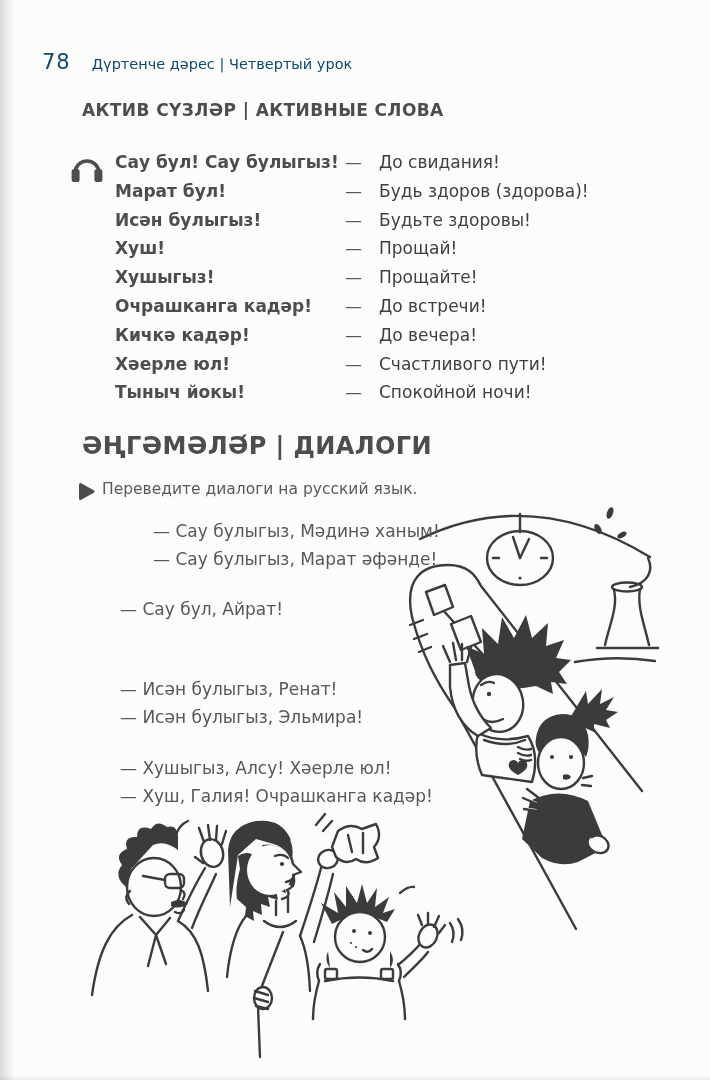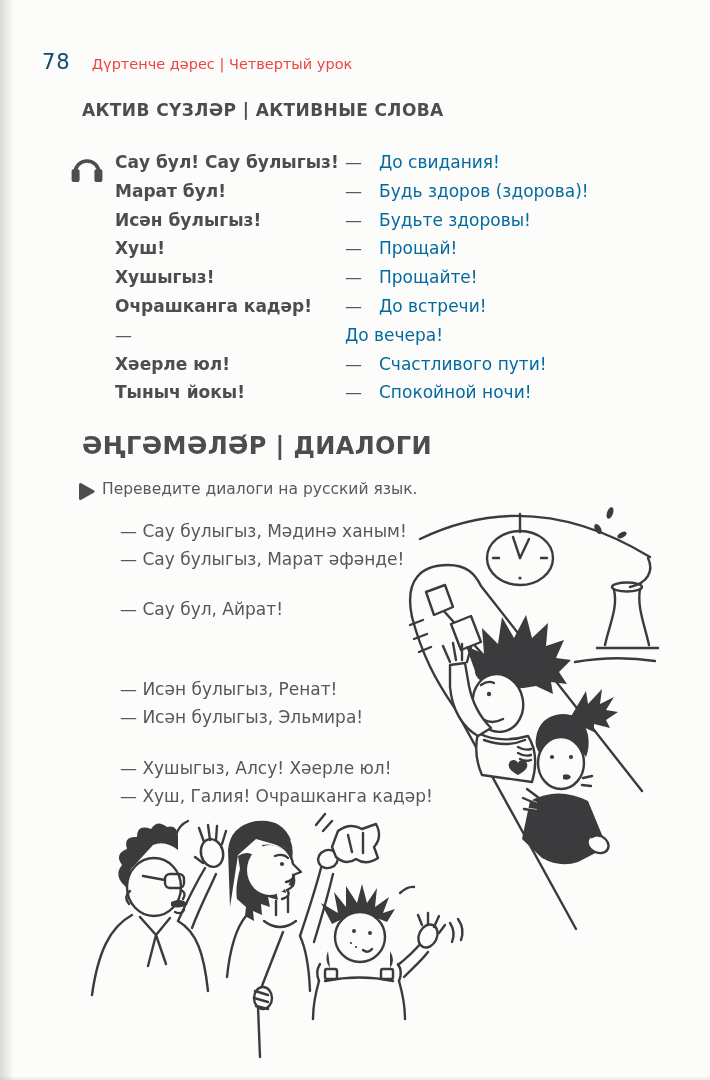"Дүртенче дәрес | Четвертый урок" .head-title { color: #ef4444 -> #0c4a6e }
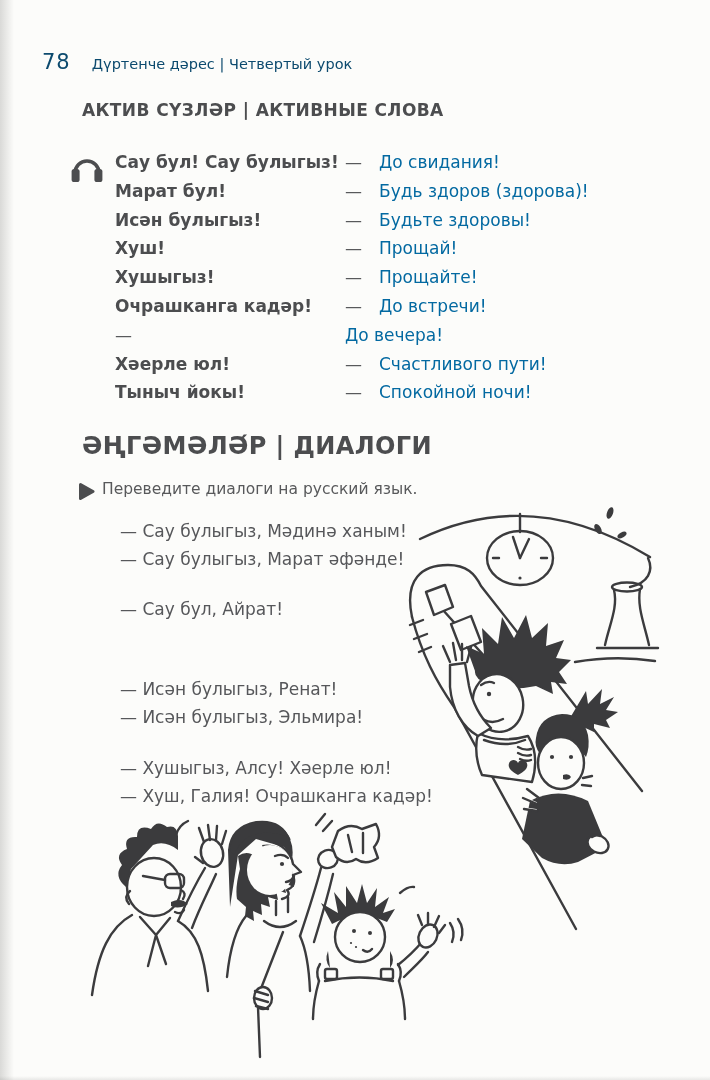"До свидания!" .vrow .rus { color: #0369a1 -> #404040 }
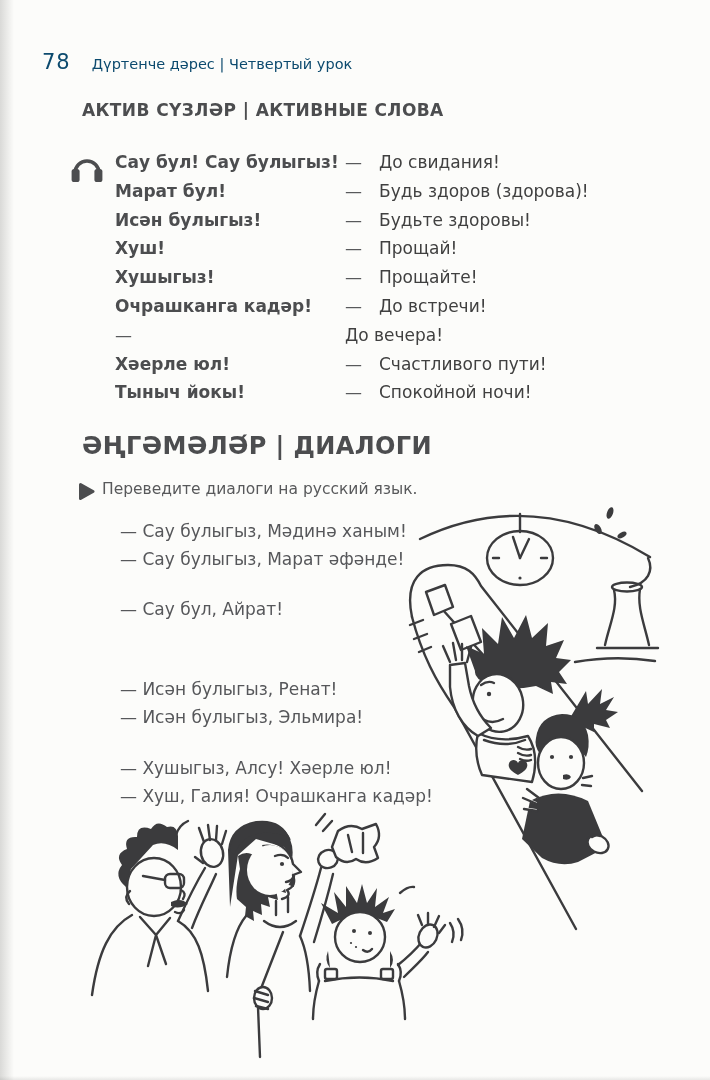"Кичкә кадәр!" span.tat { html: none -> <span>Кичкә кадәр!</span> }
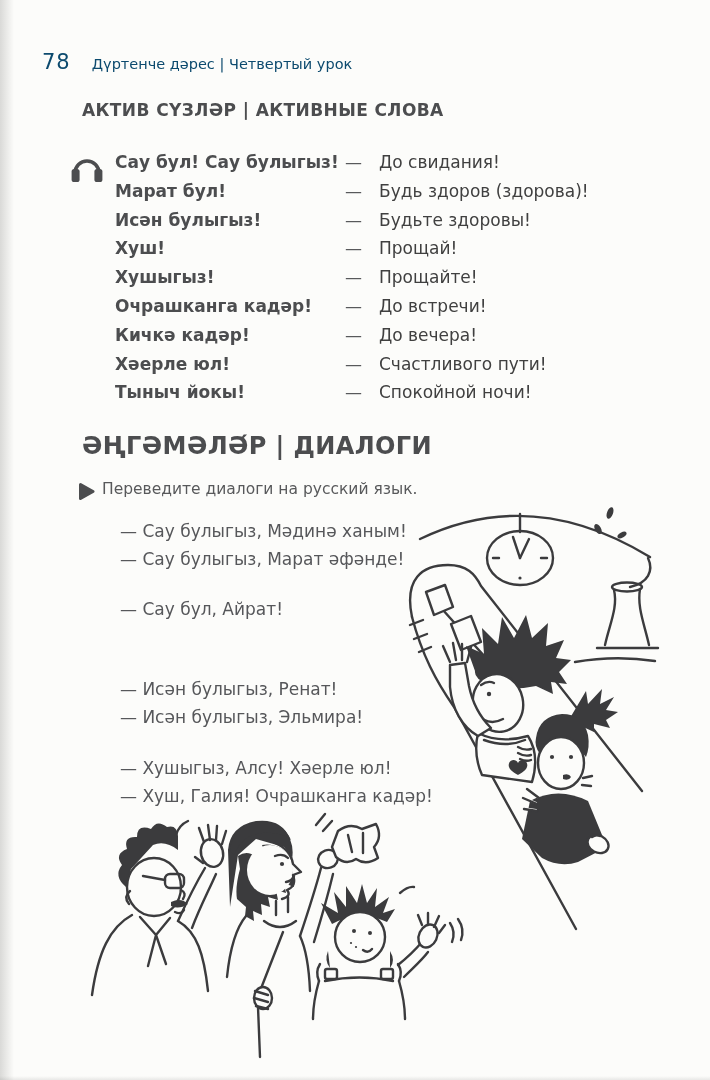"— Сау булыгыз, Мәдинә ханым!" .dgroup.g1 { margin-left: none -> 33px }
